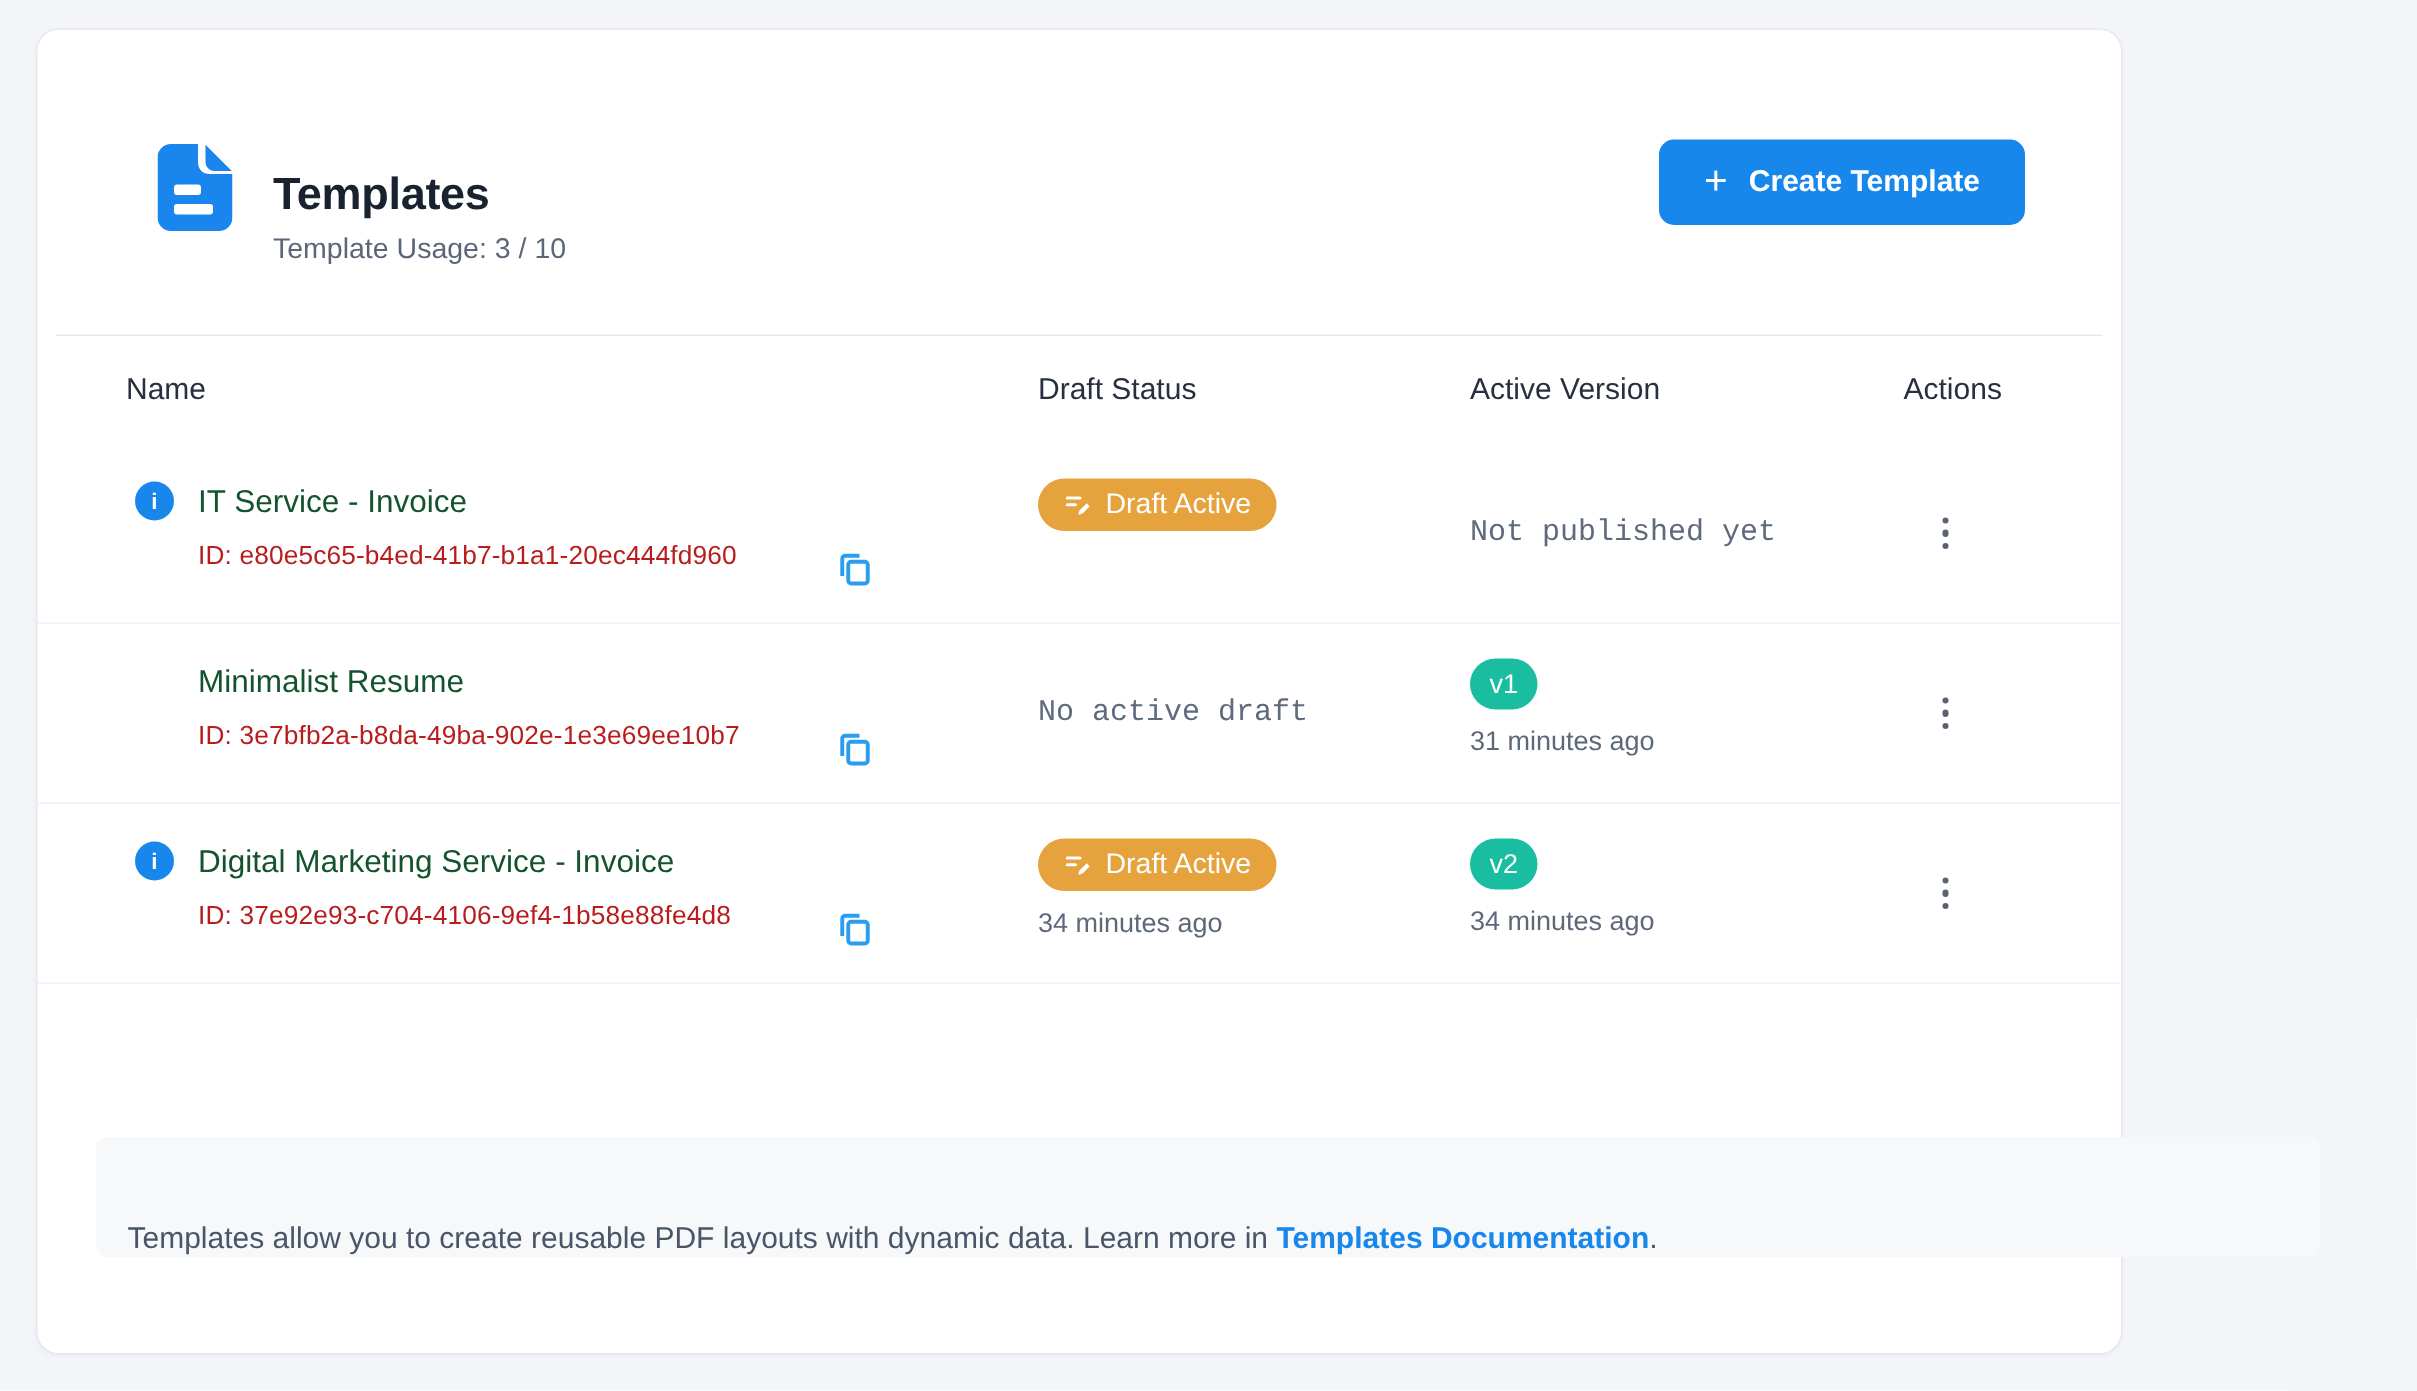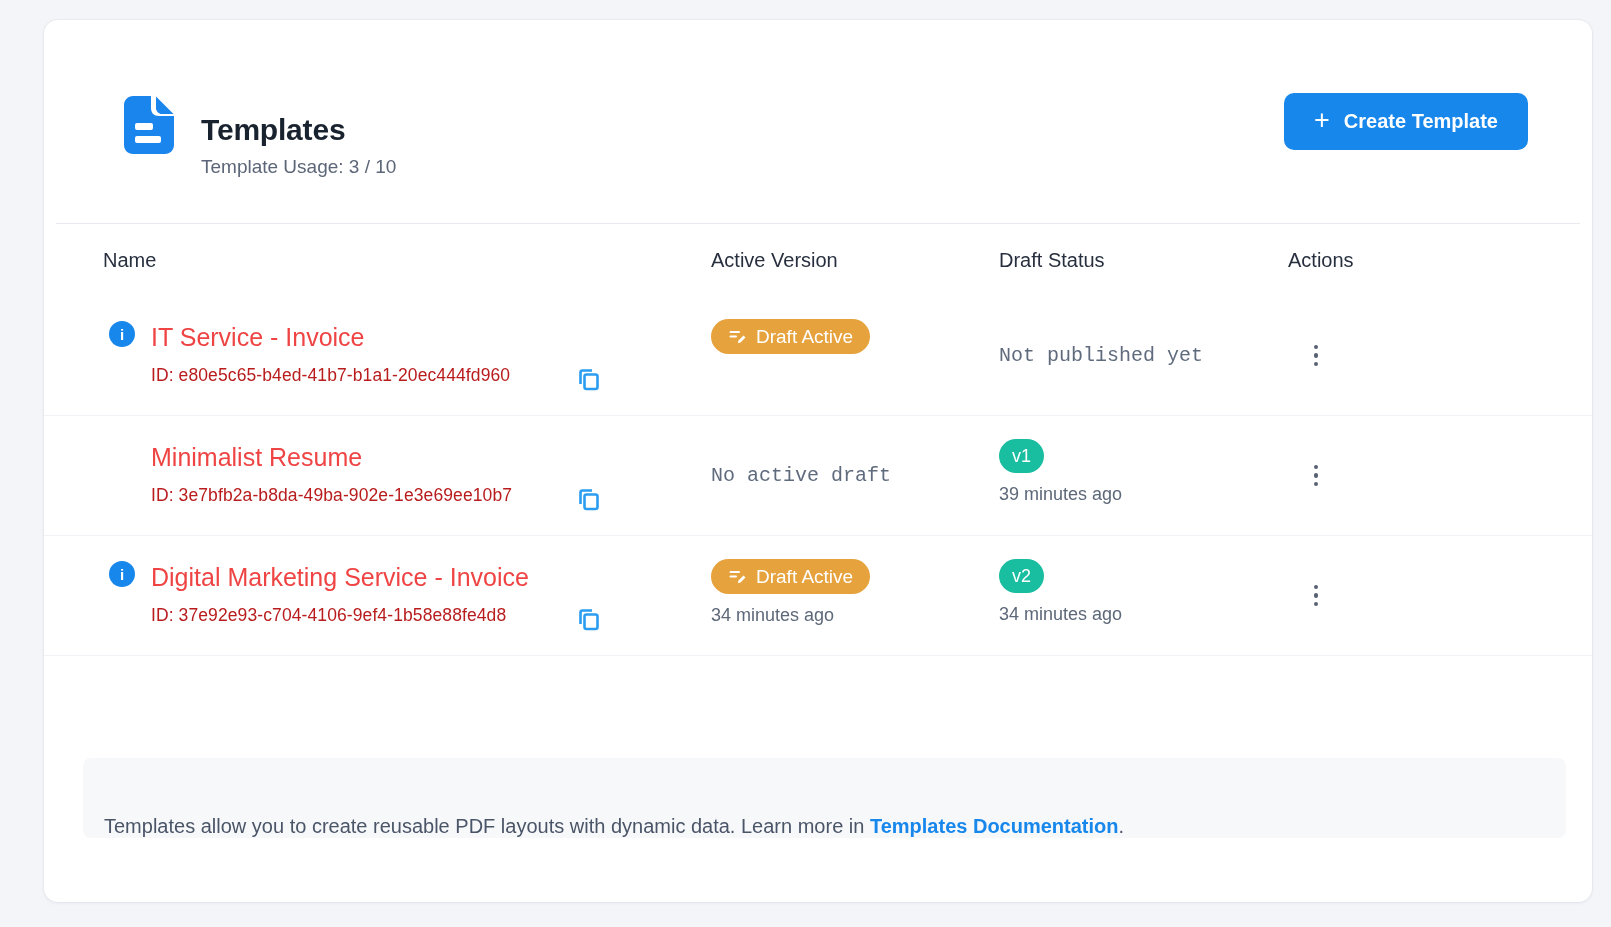"Templates" .card { margin-left: 19px -> none; width: 1548px -> 1389px }
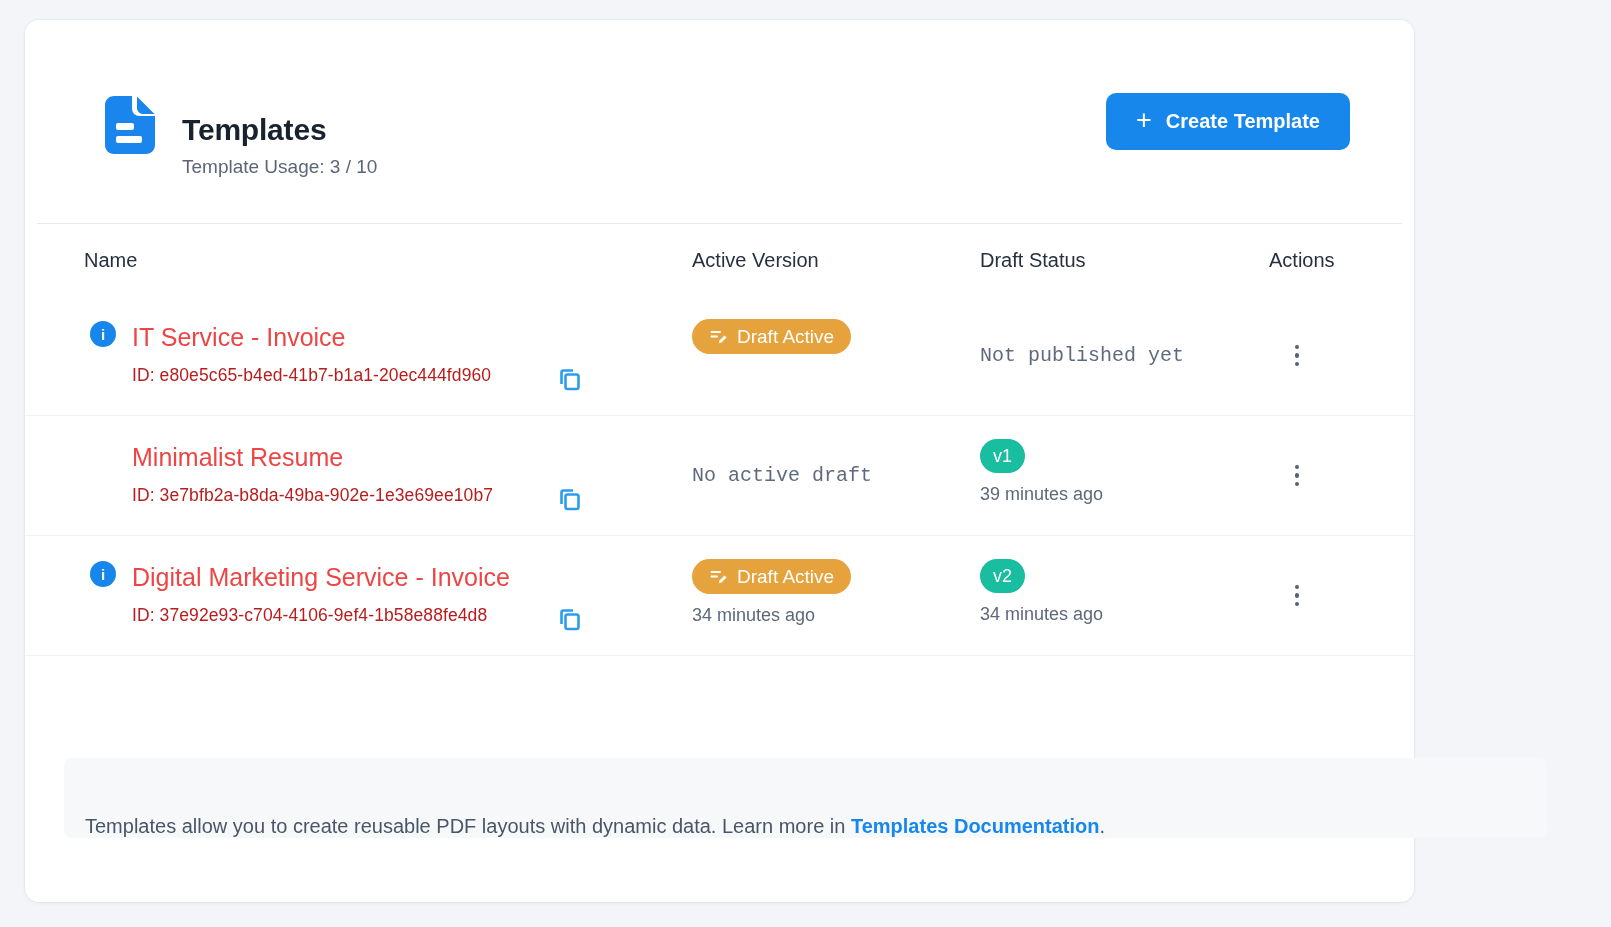"Active Version" div.th { order: before "Draft Status" -> after "Draft Status" }
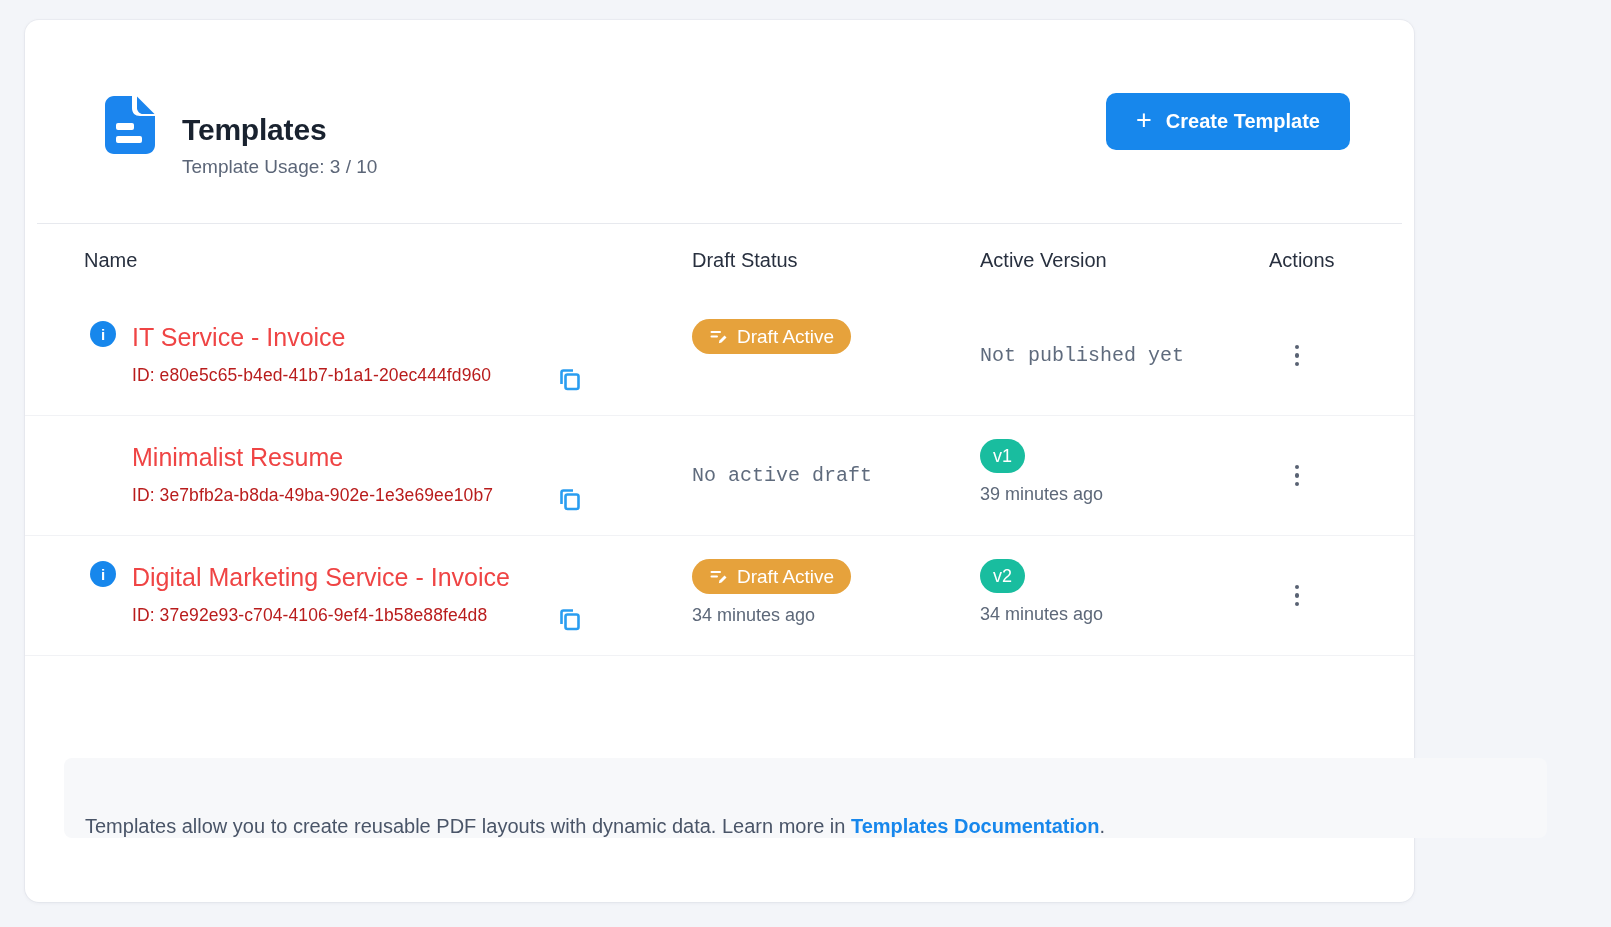"IT Service - Invoice" .tpl-name { color: #ef4444 -> #14532d; font-size: 25px -> 21px }
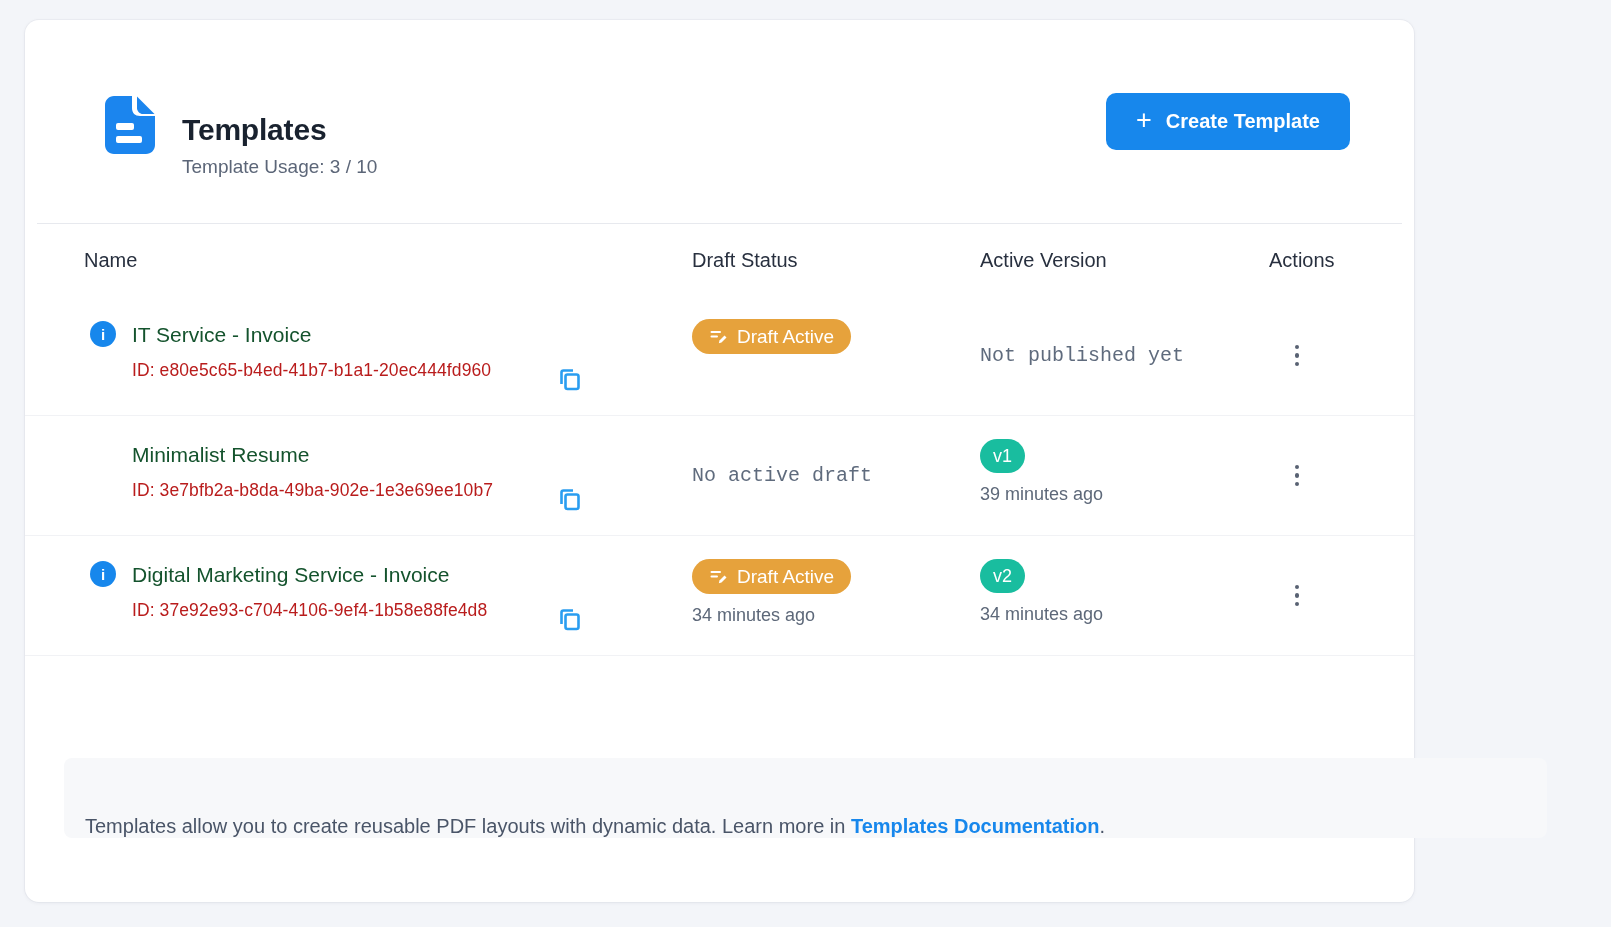"39 minutes ago" span.time-label { text: 39 -> 31 }
